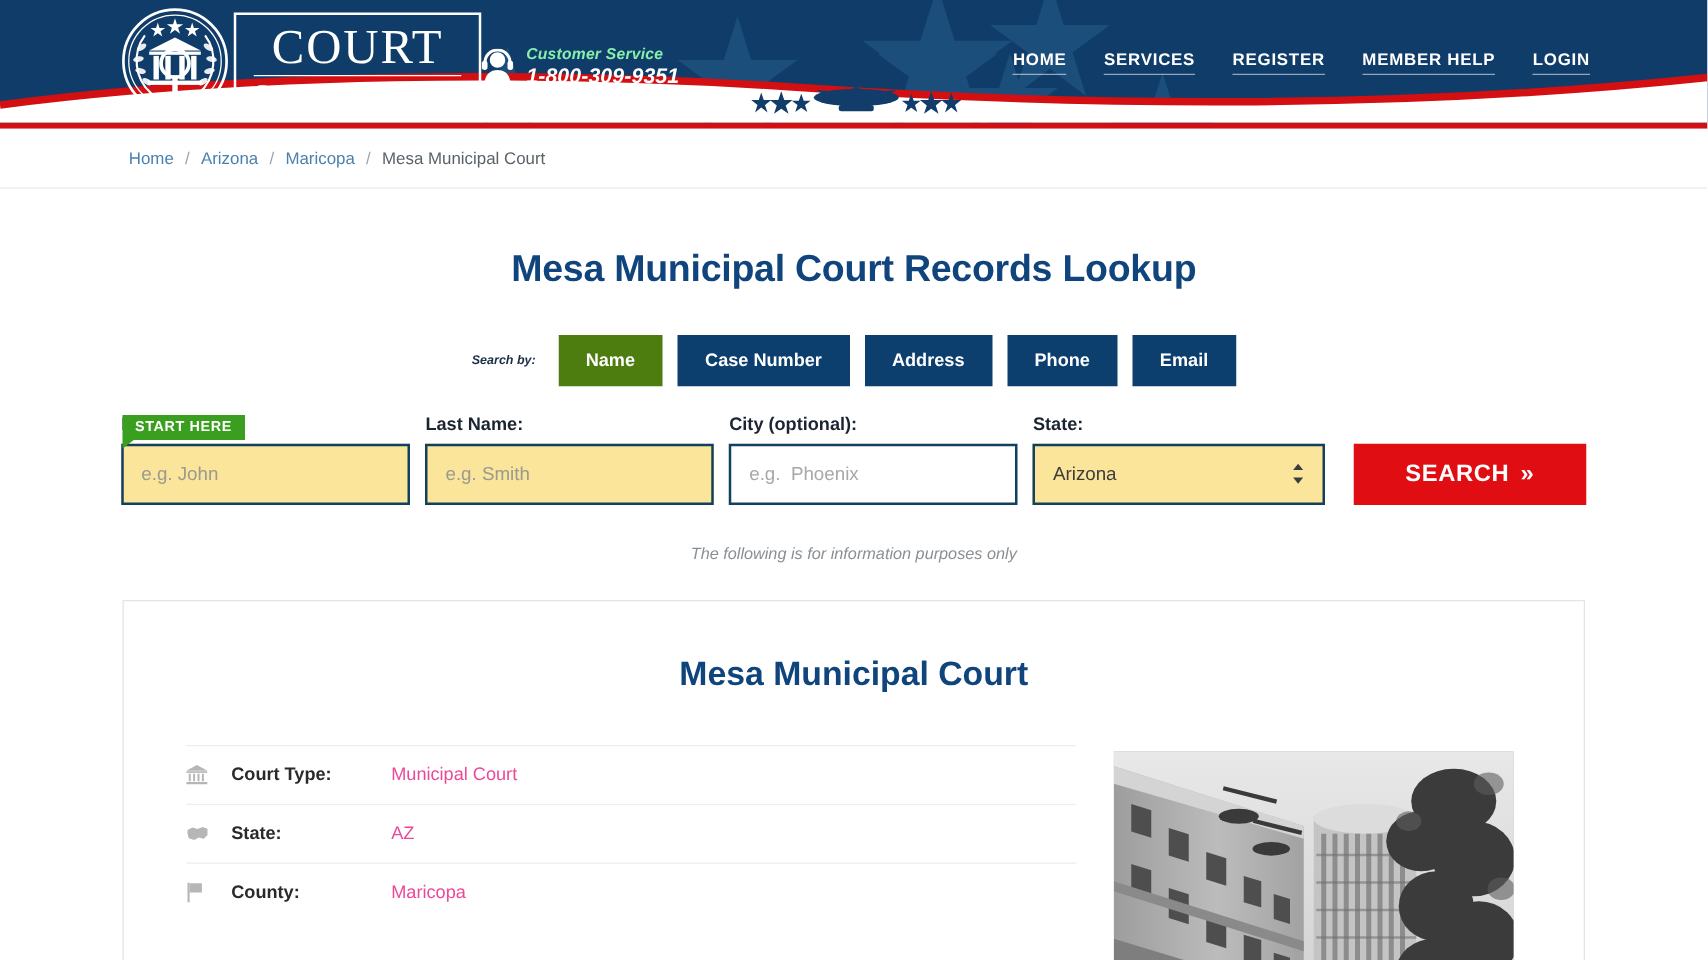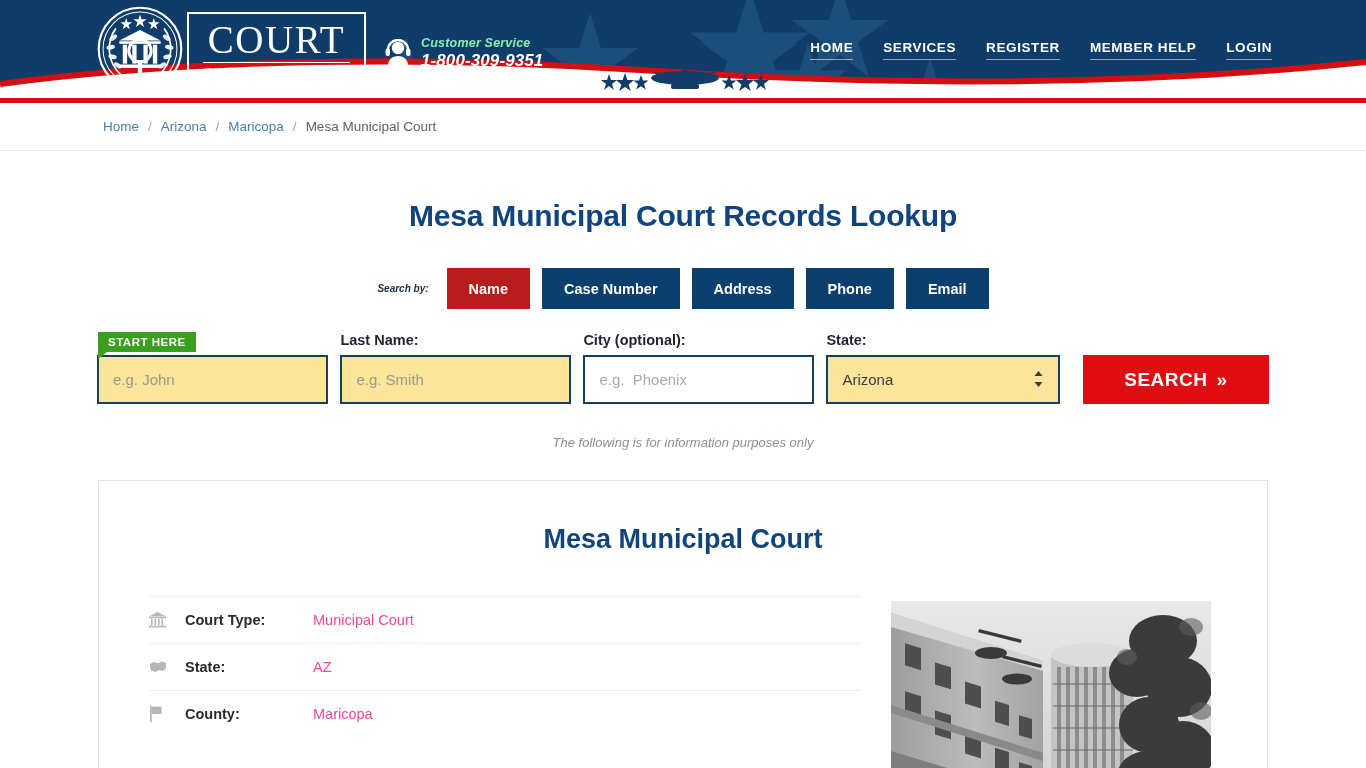"CASE FINDER" .logo-sub { font-size: 14px -> 17px }
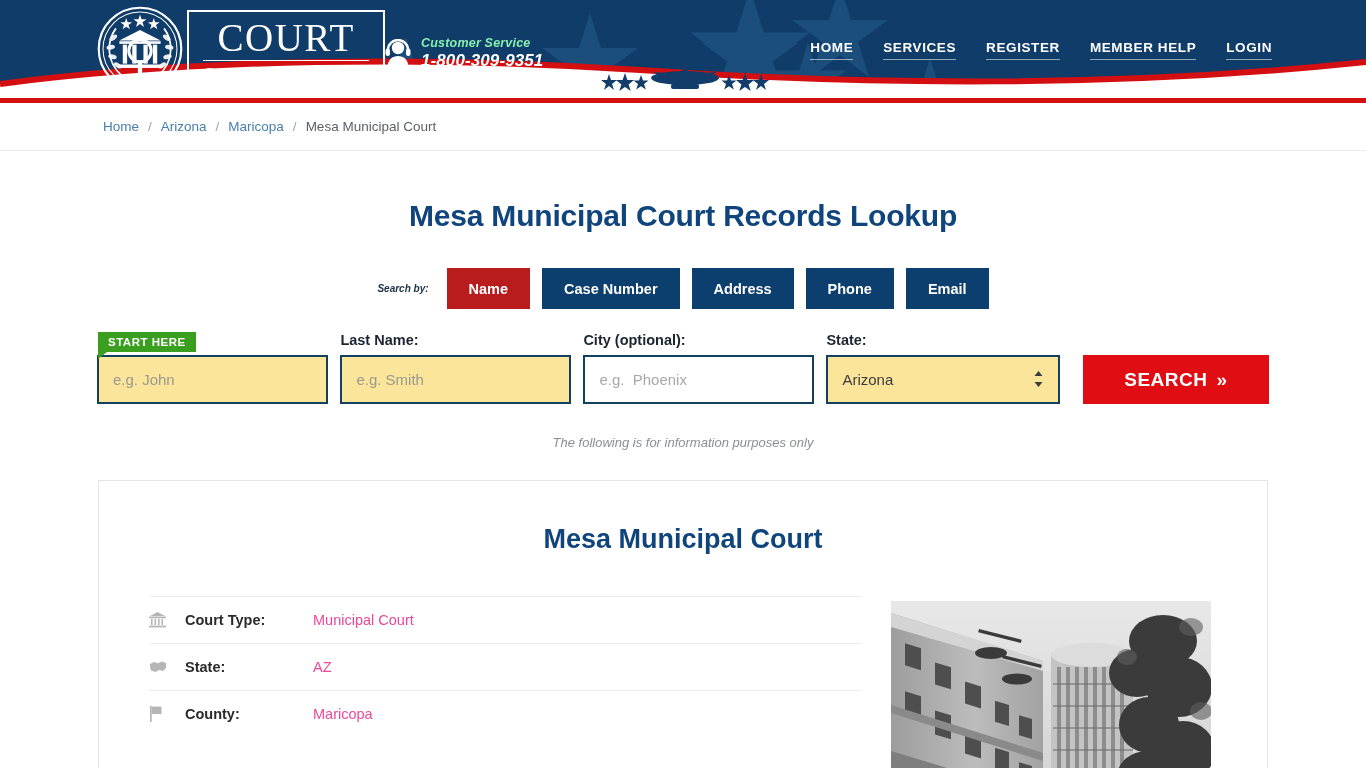"Name" .tab.active { background: #b91c1c -> #4d7c0f }
